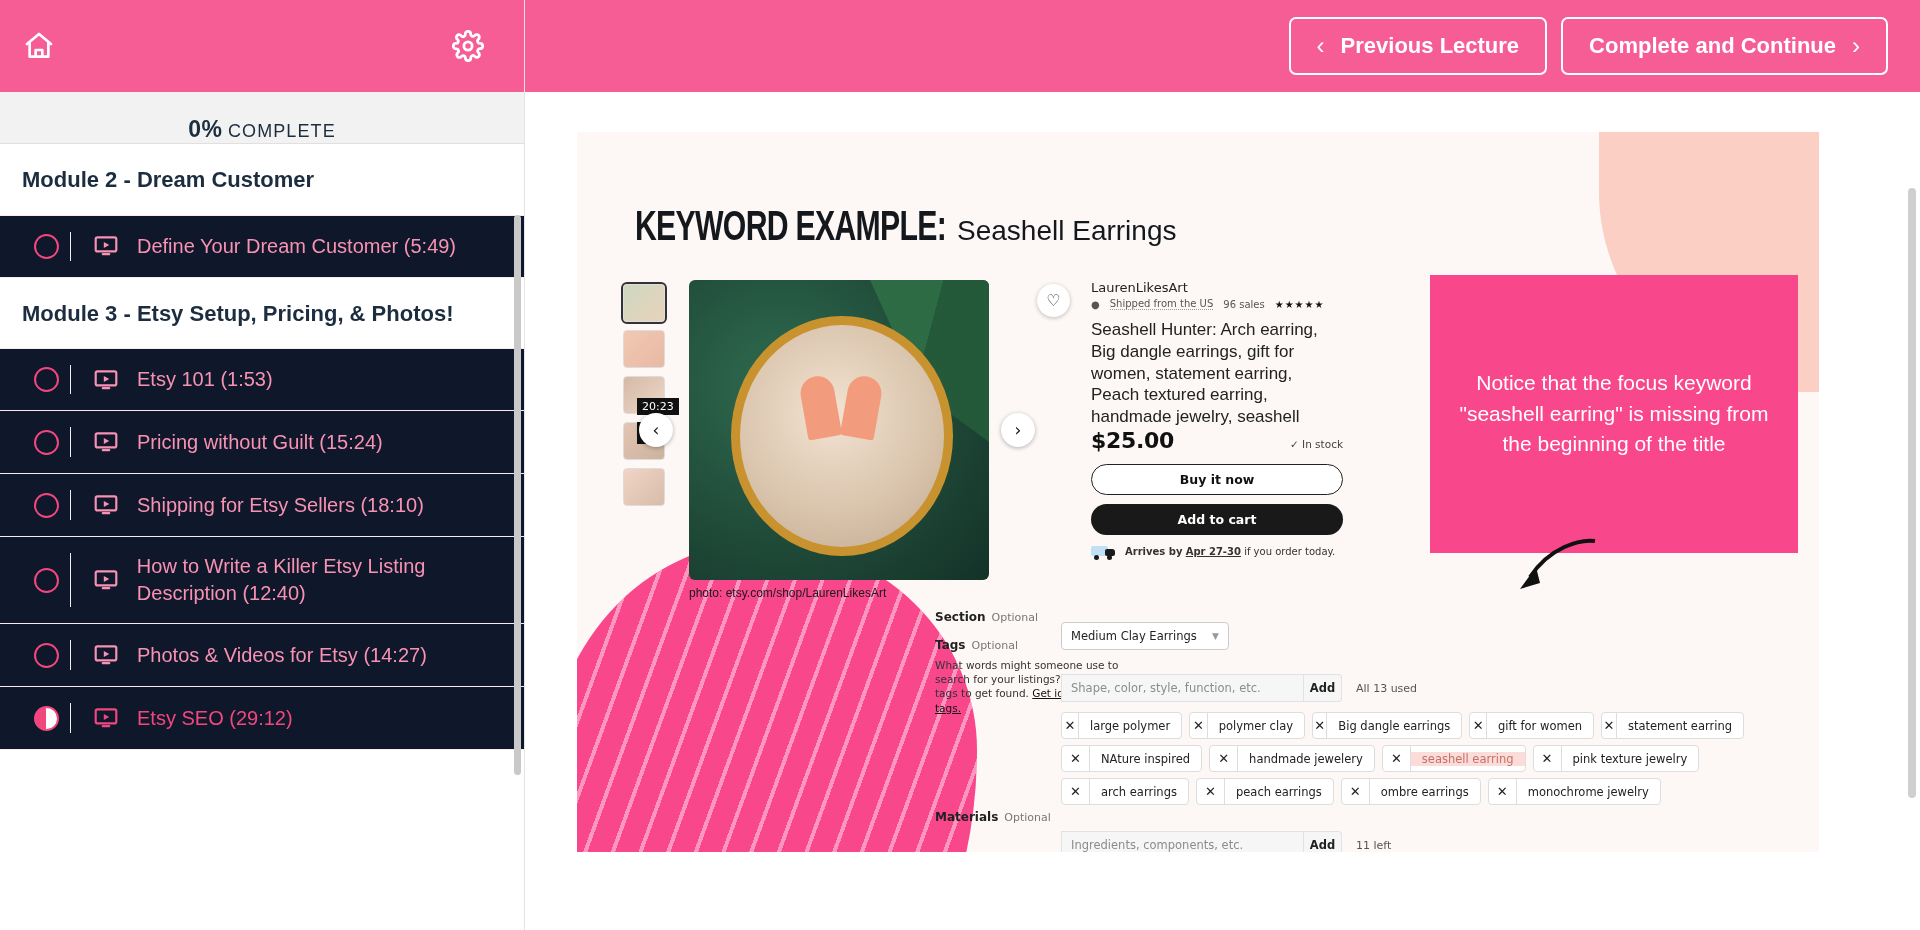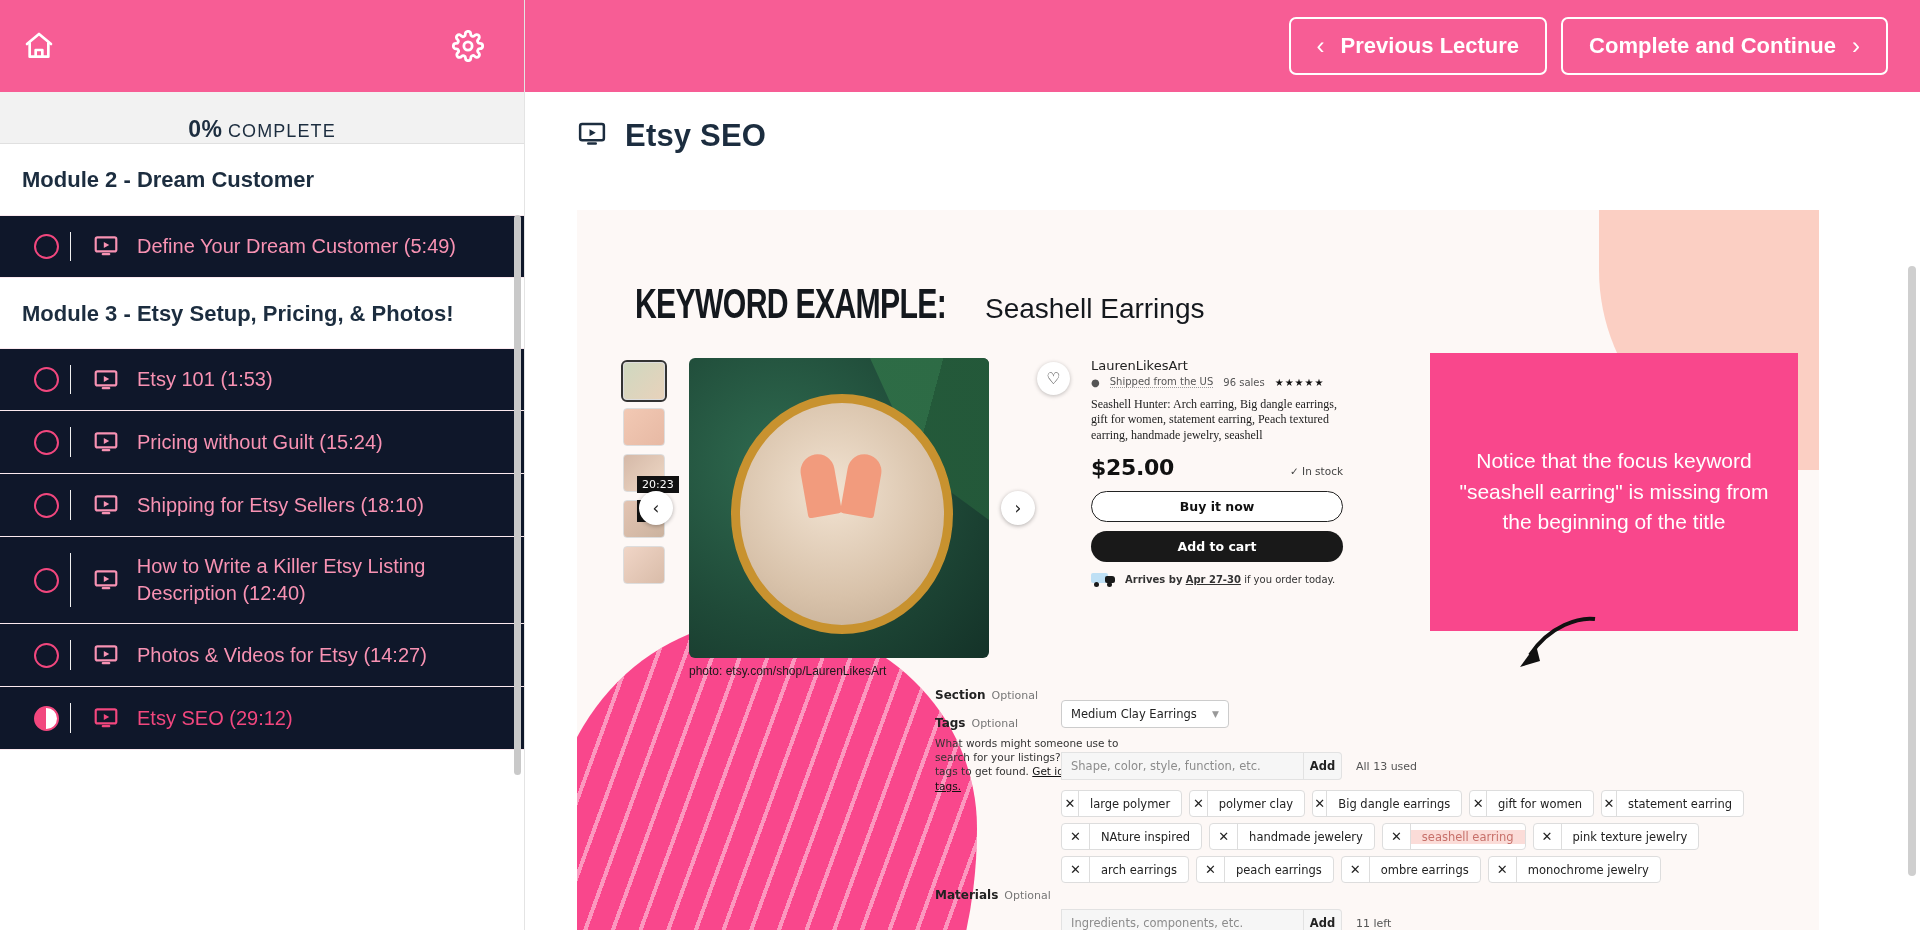"Etsy SEO" div.lecture-head { html: <div> <span> <svg> <rect></rect> <path></path> <path></path> </svg> </span> <h1>Etsy SEO</h1> </div> -> none }
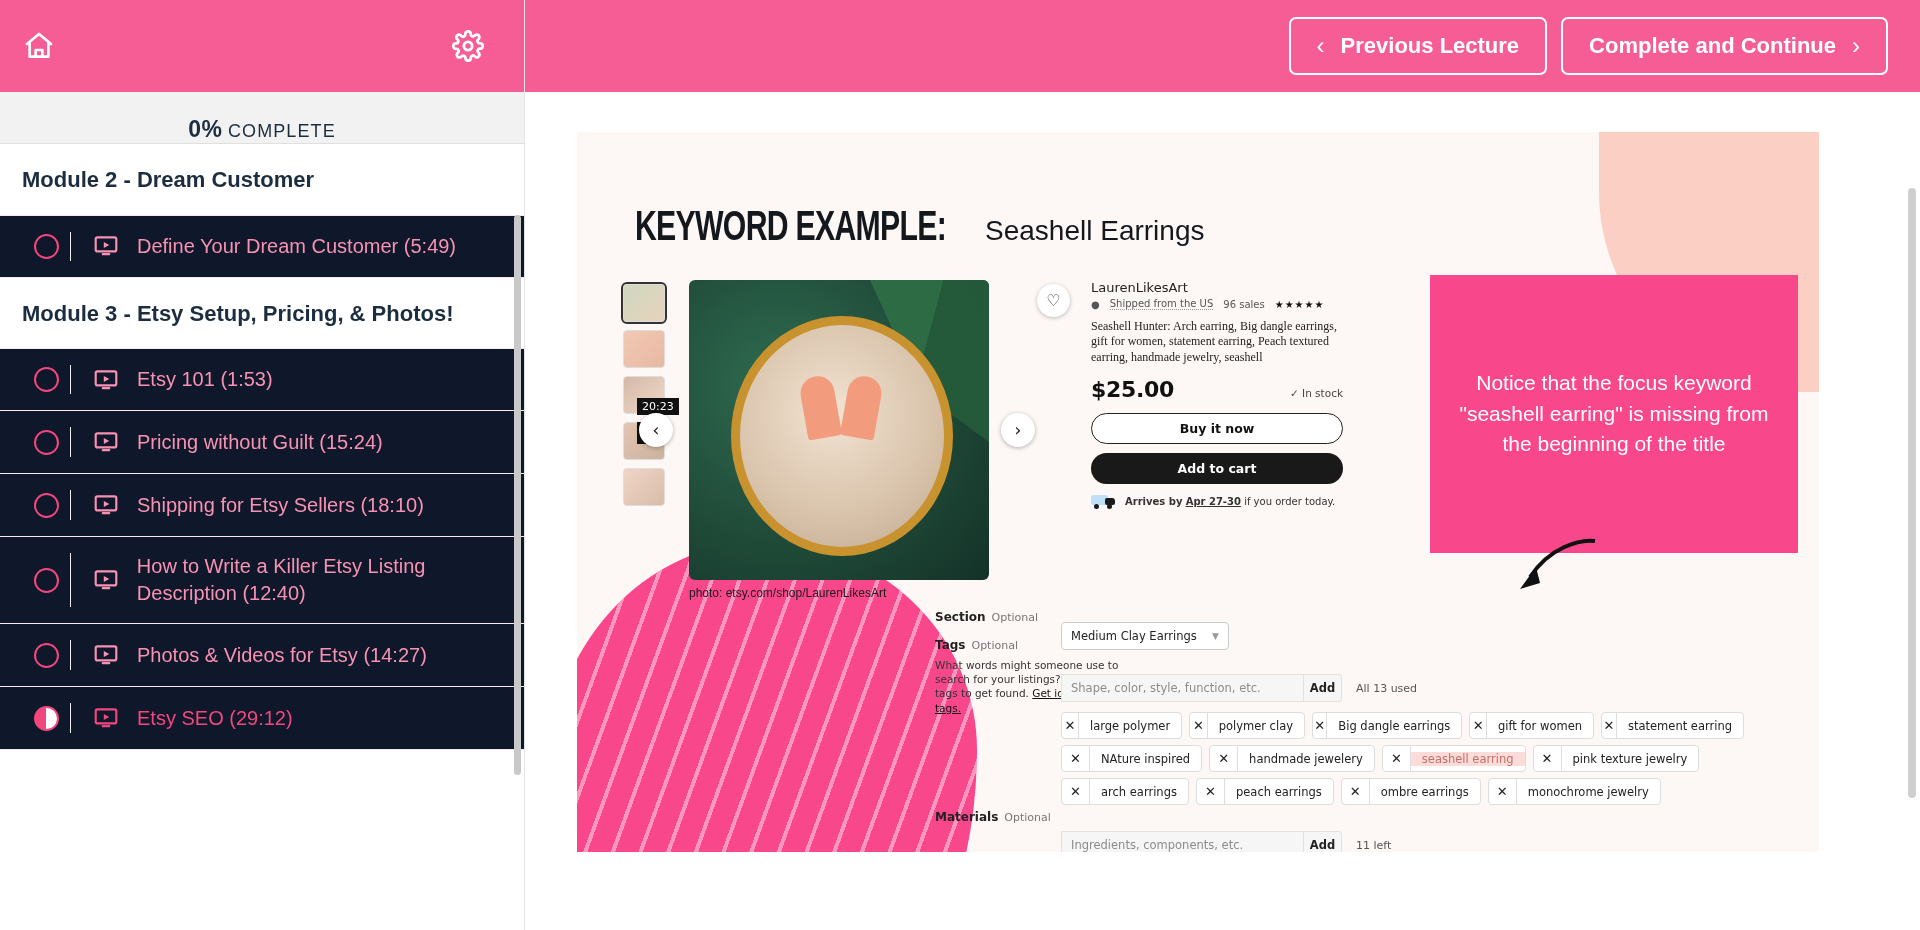"KEYWORD EXAMPLE:" .kw-head { gap: 36px -> 8px }
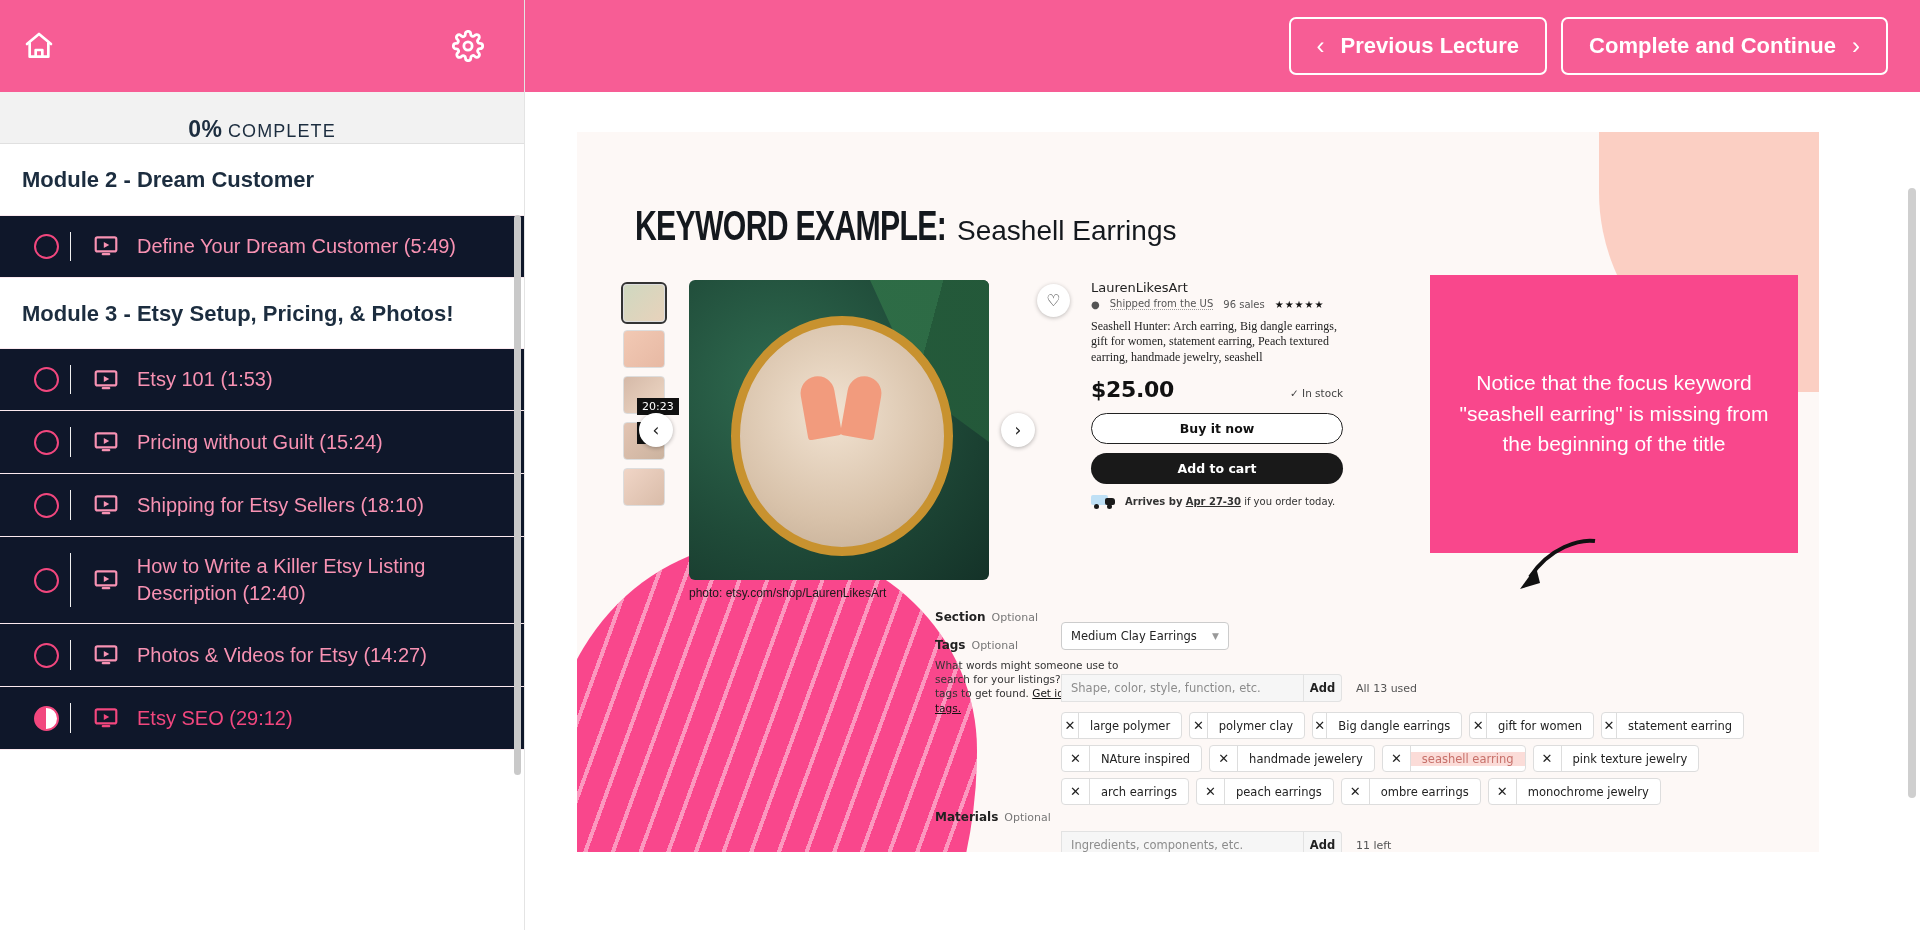"Seashell Hunter: Arch earring, Big" .listing-title { font-family: Liberation Serif, serif -> Liberation Sans, sans-serif; font-size: 12px -> 17px; margin-bottom: 12px -> none }
